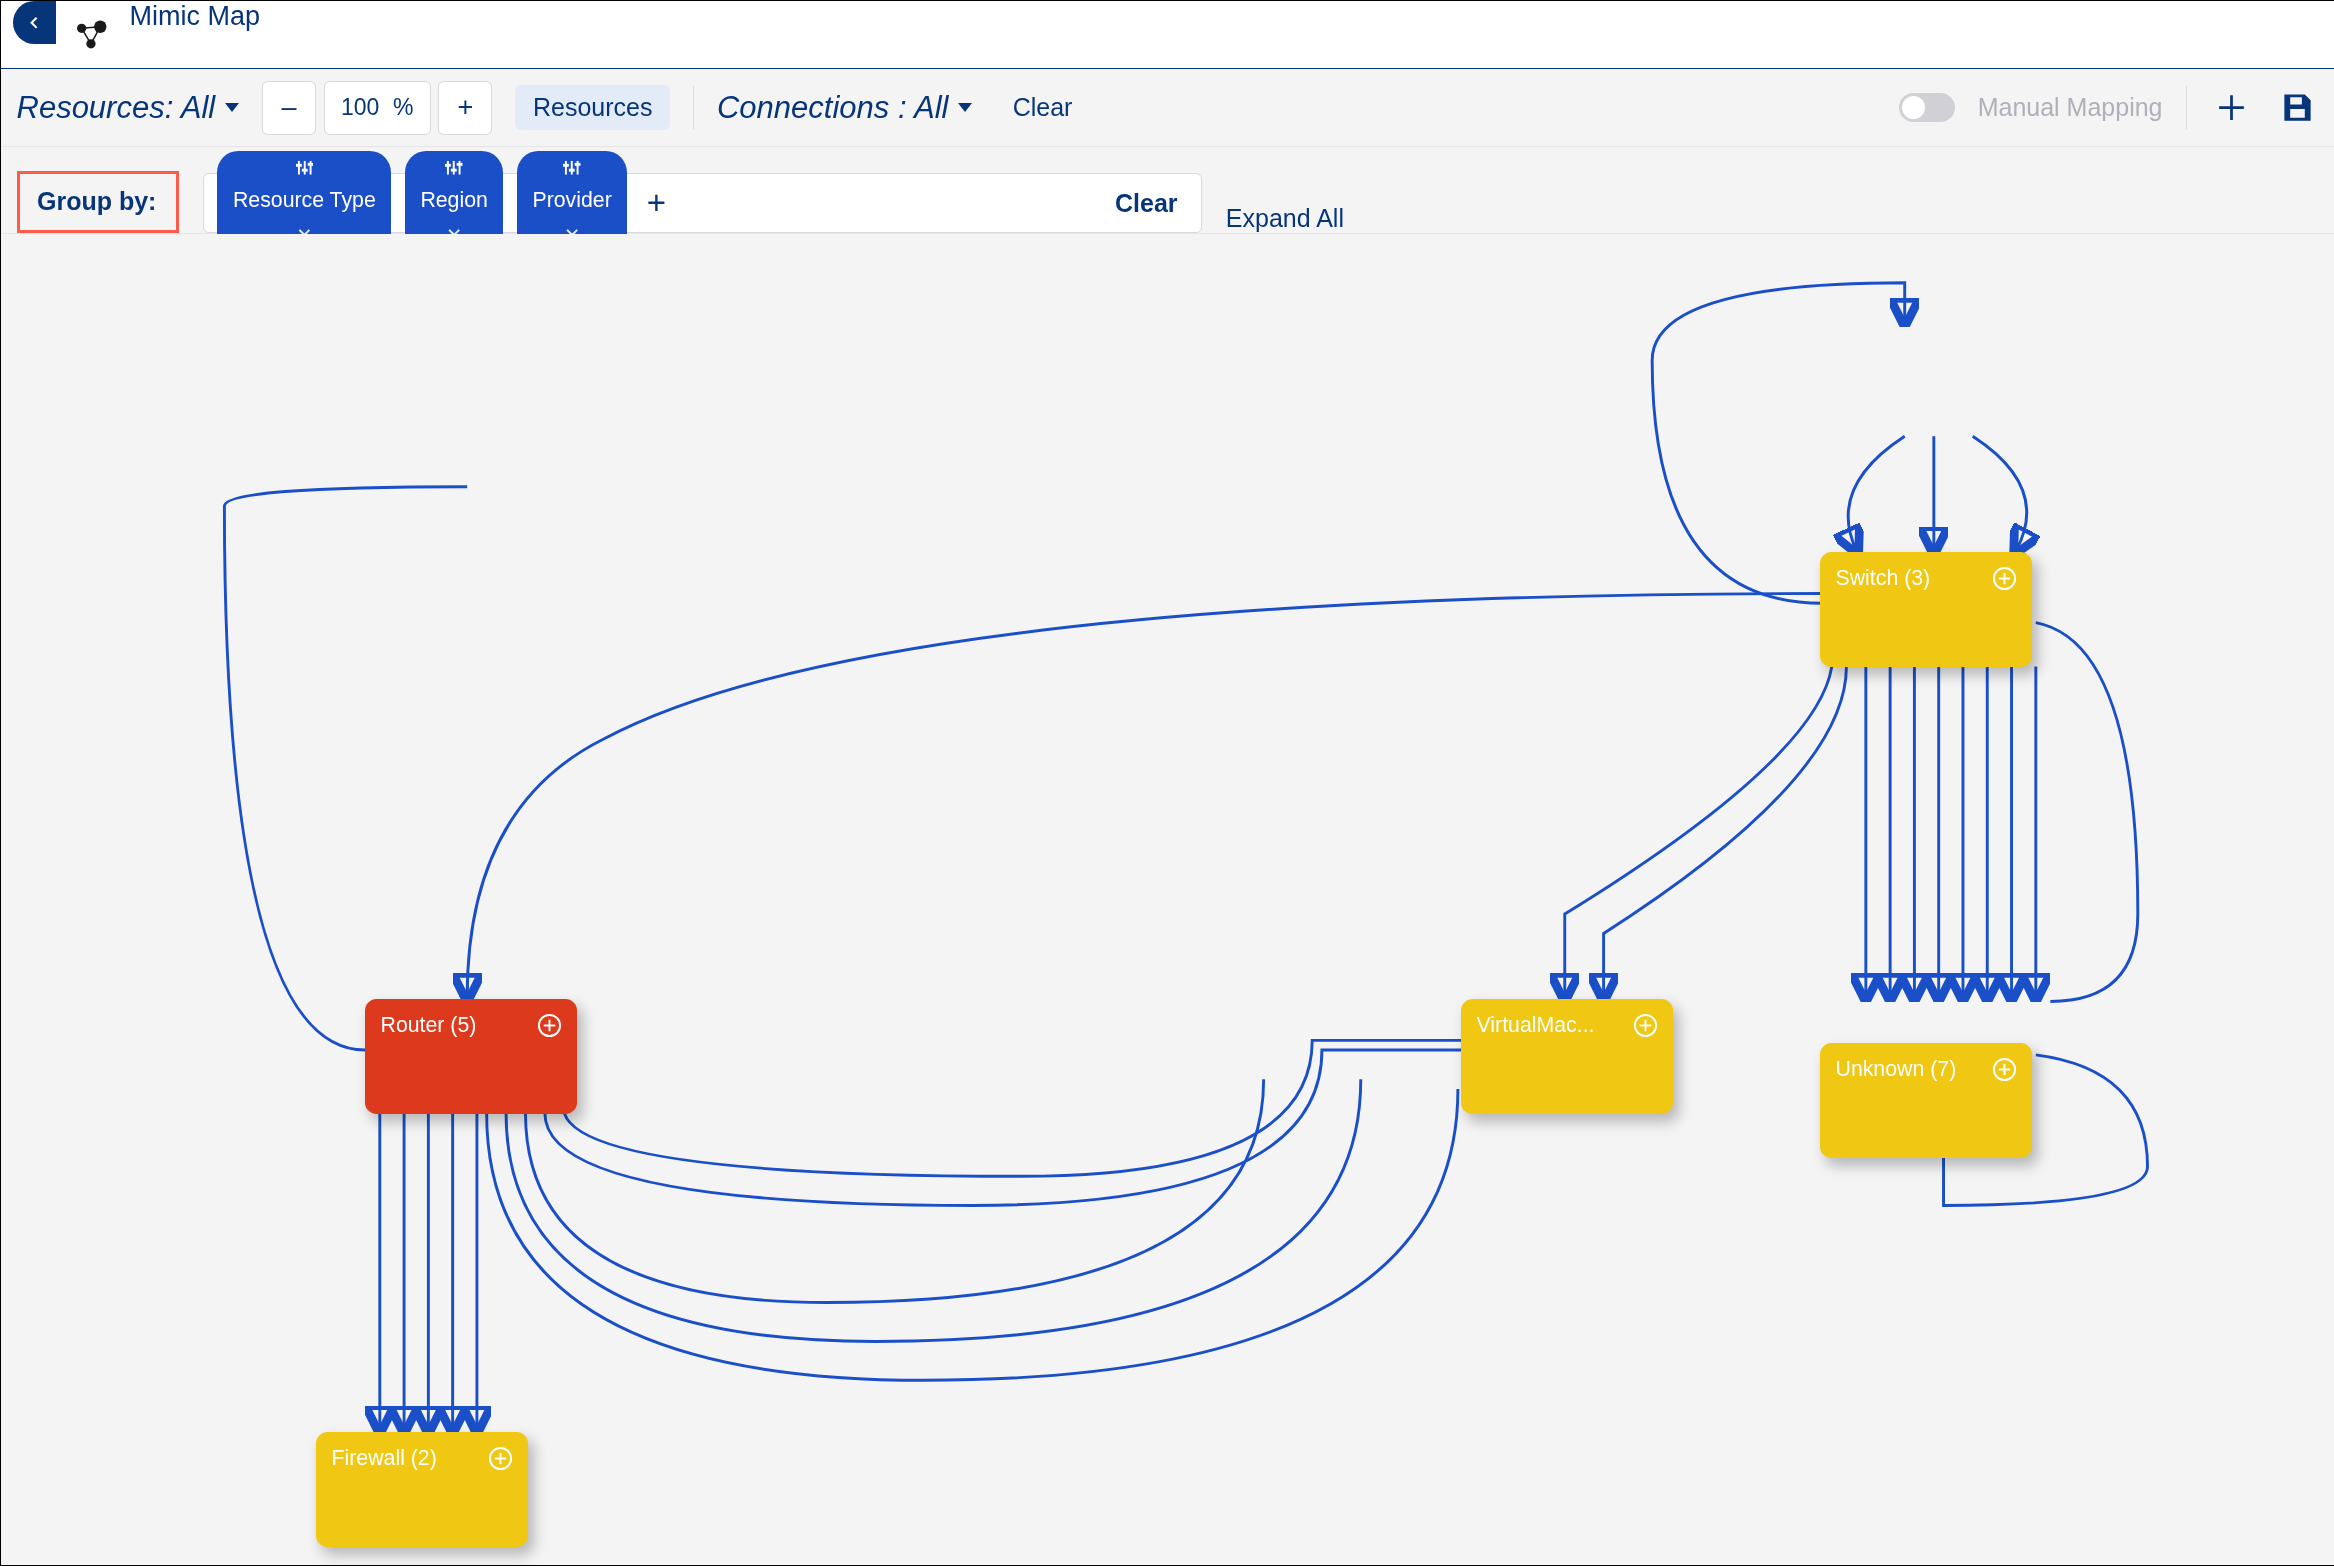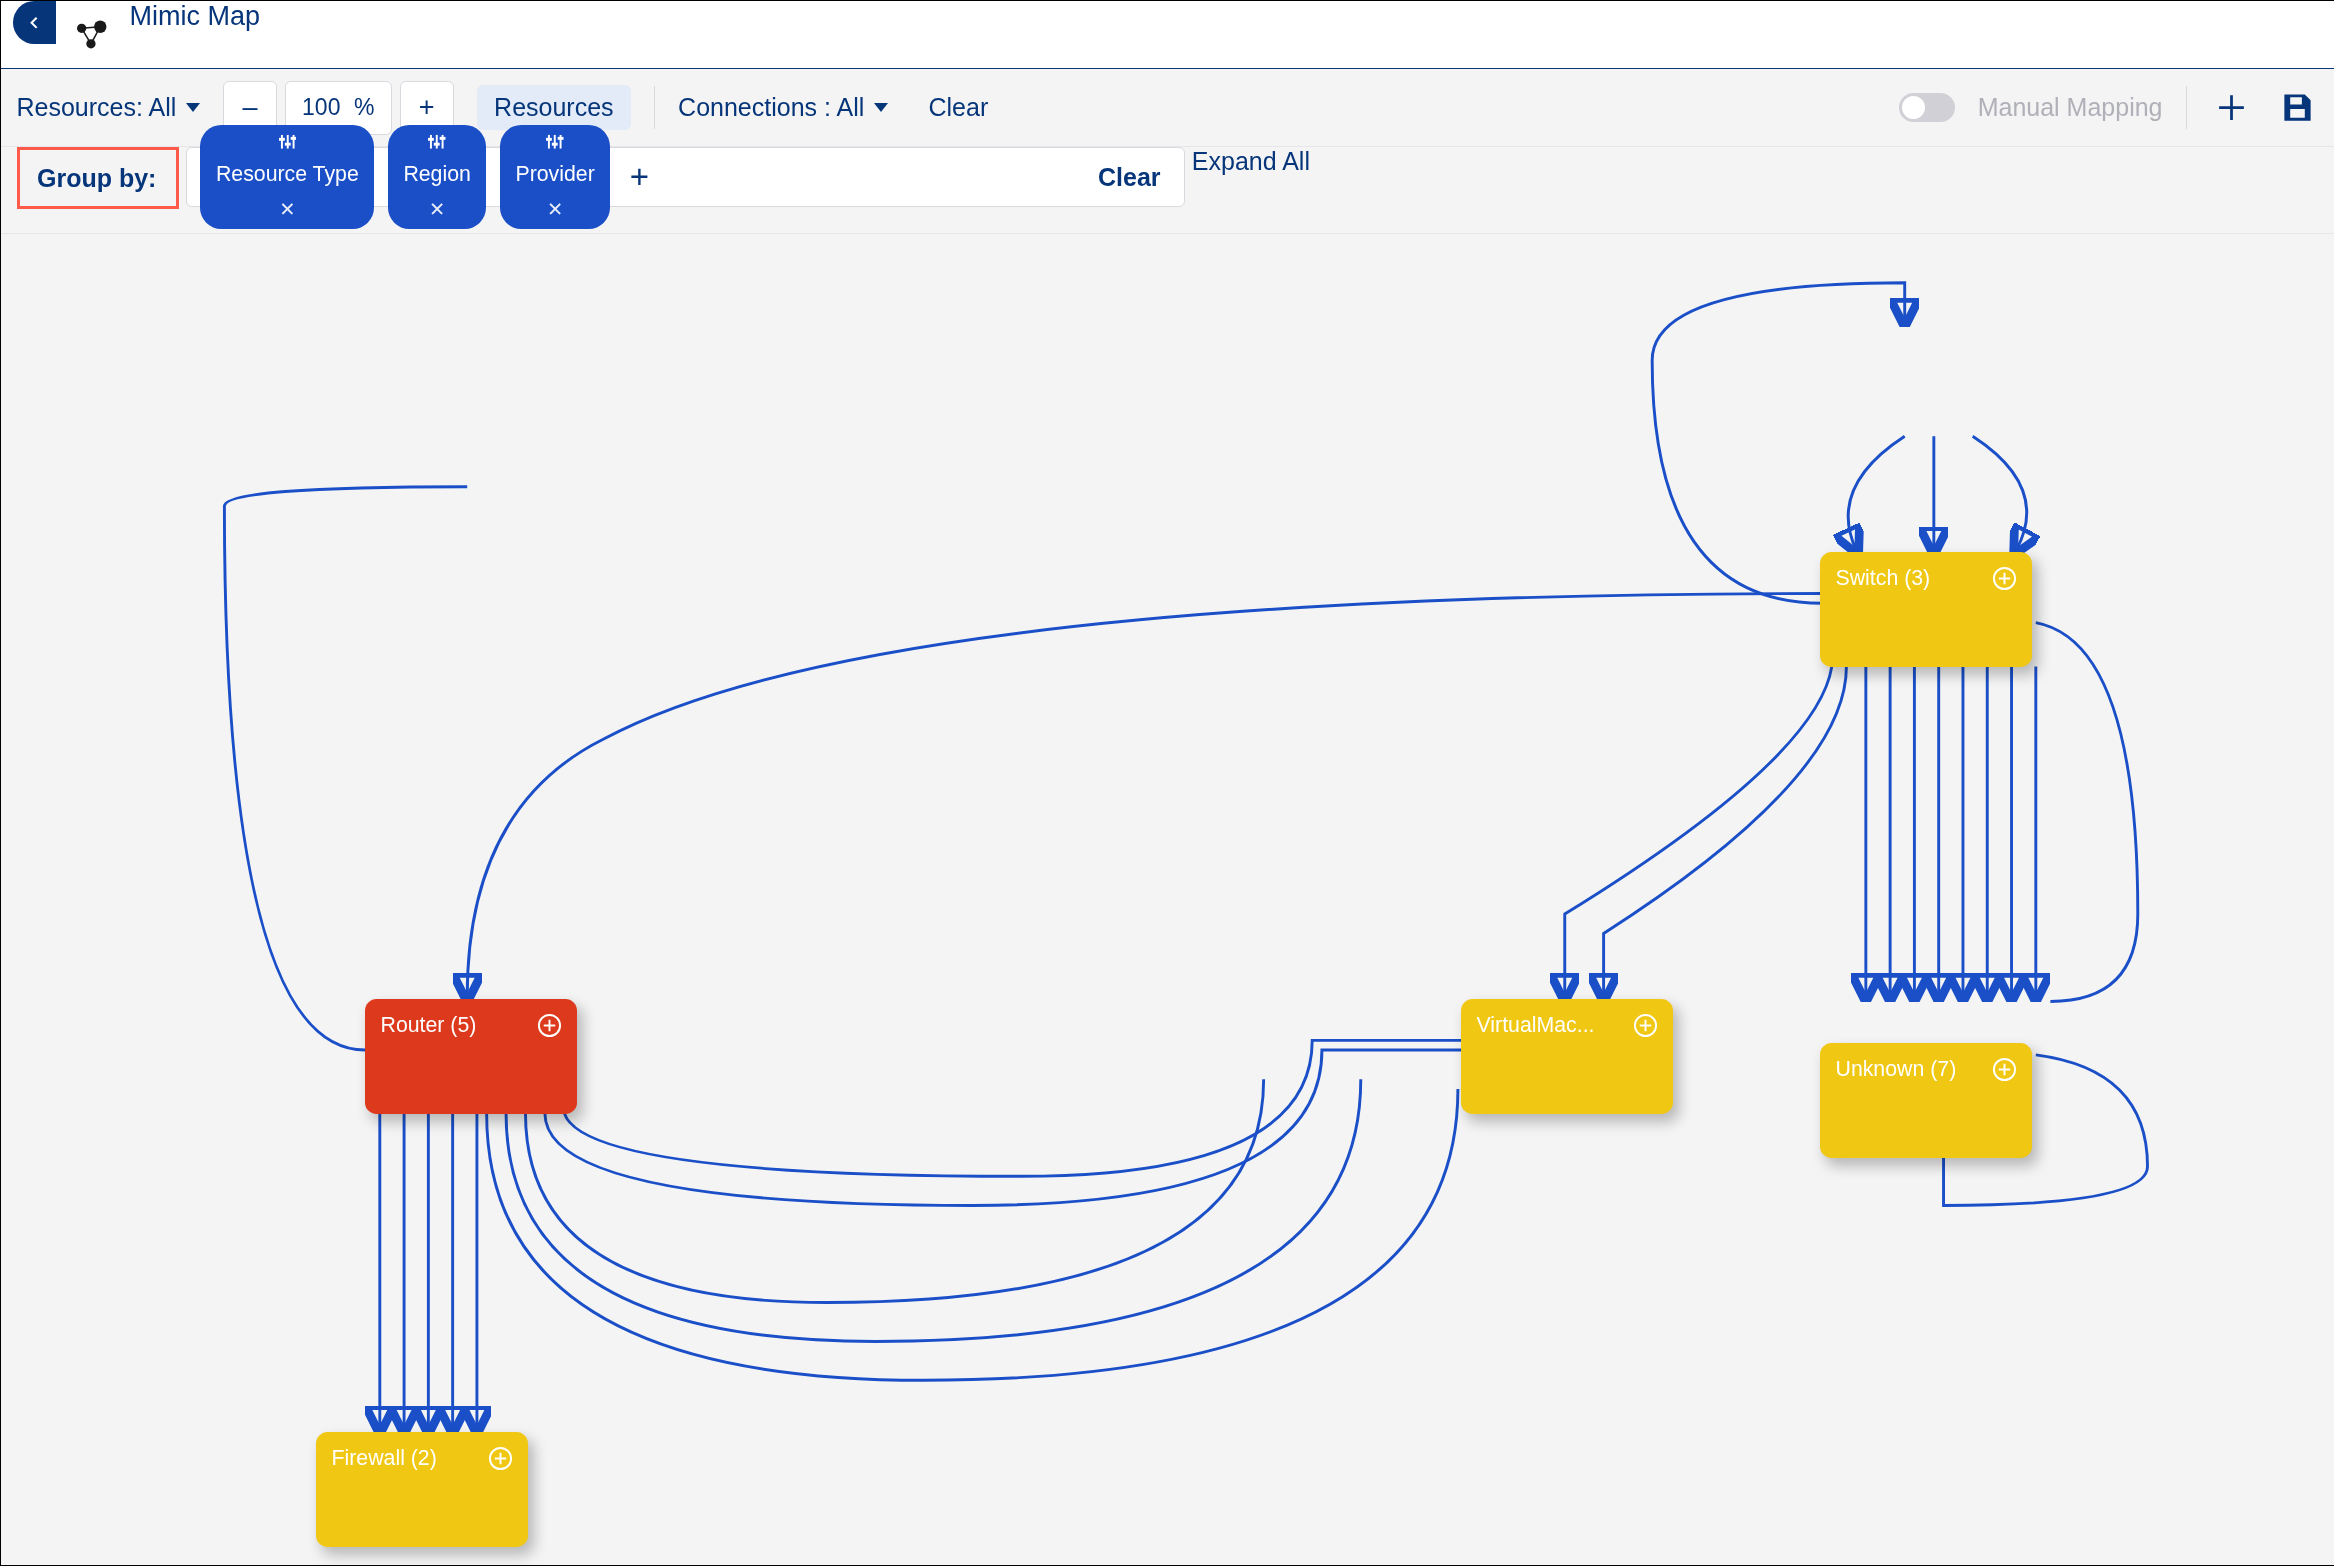"Resources: All" .tb-select { font-size: 25px -> 31px; font-style: none -> italic }
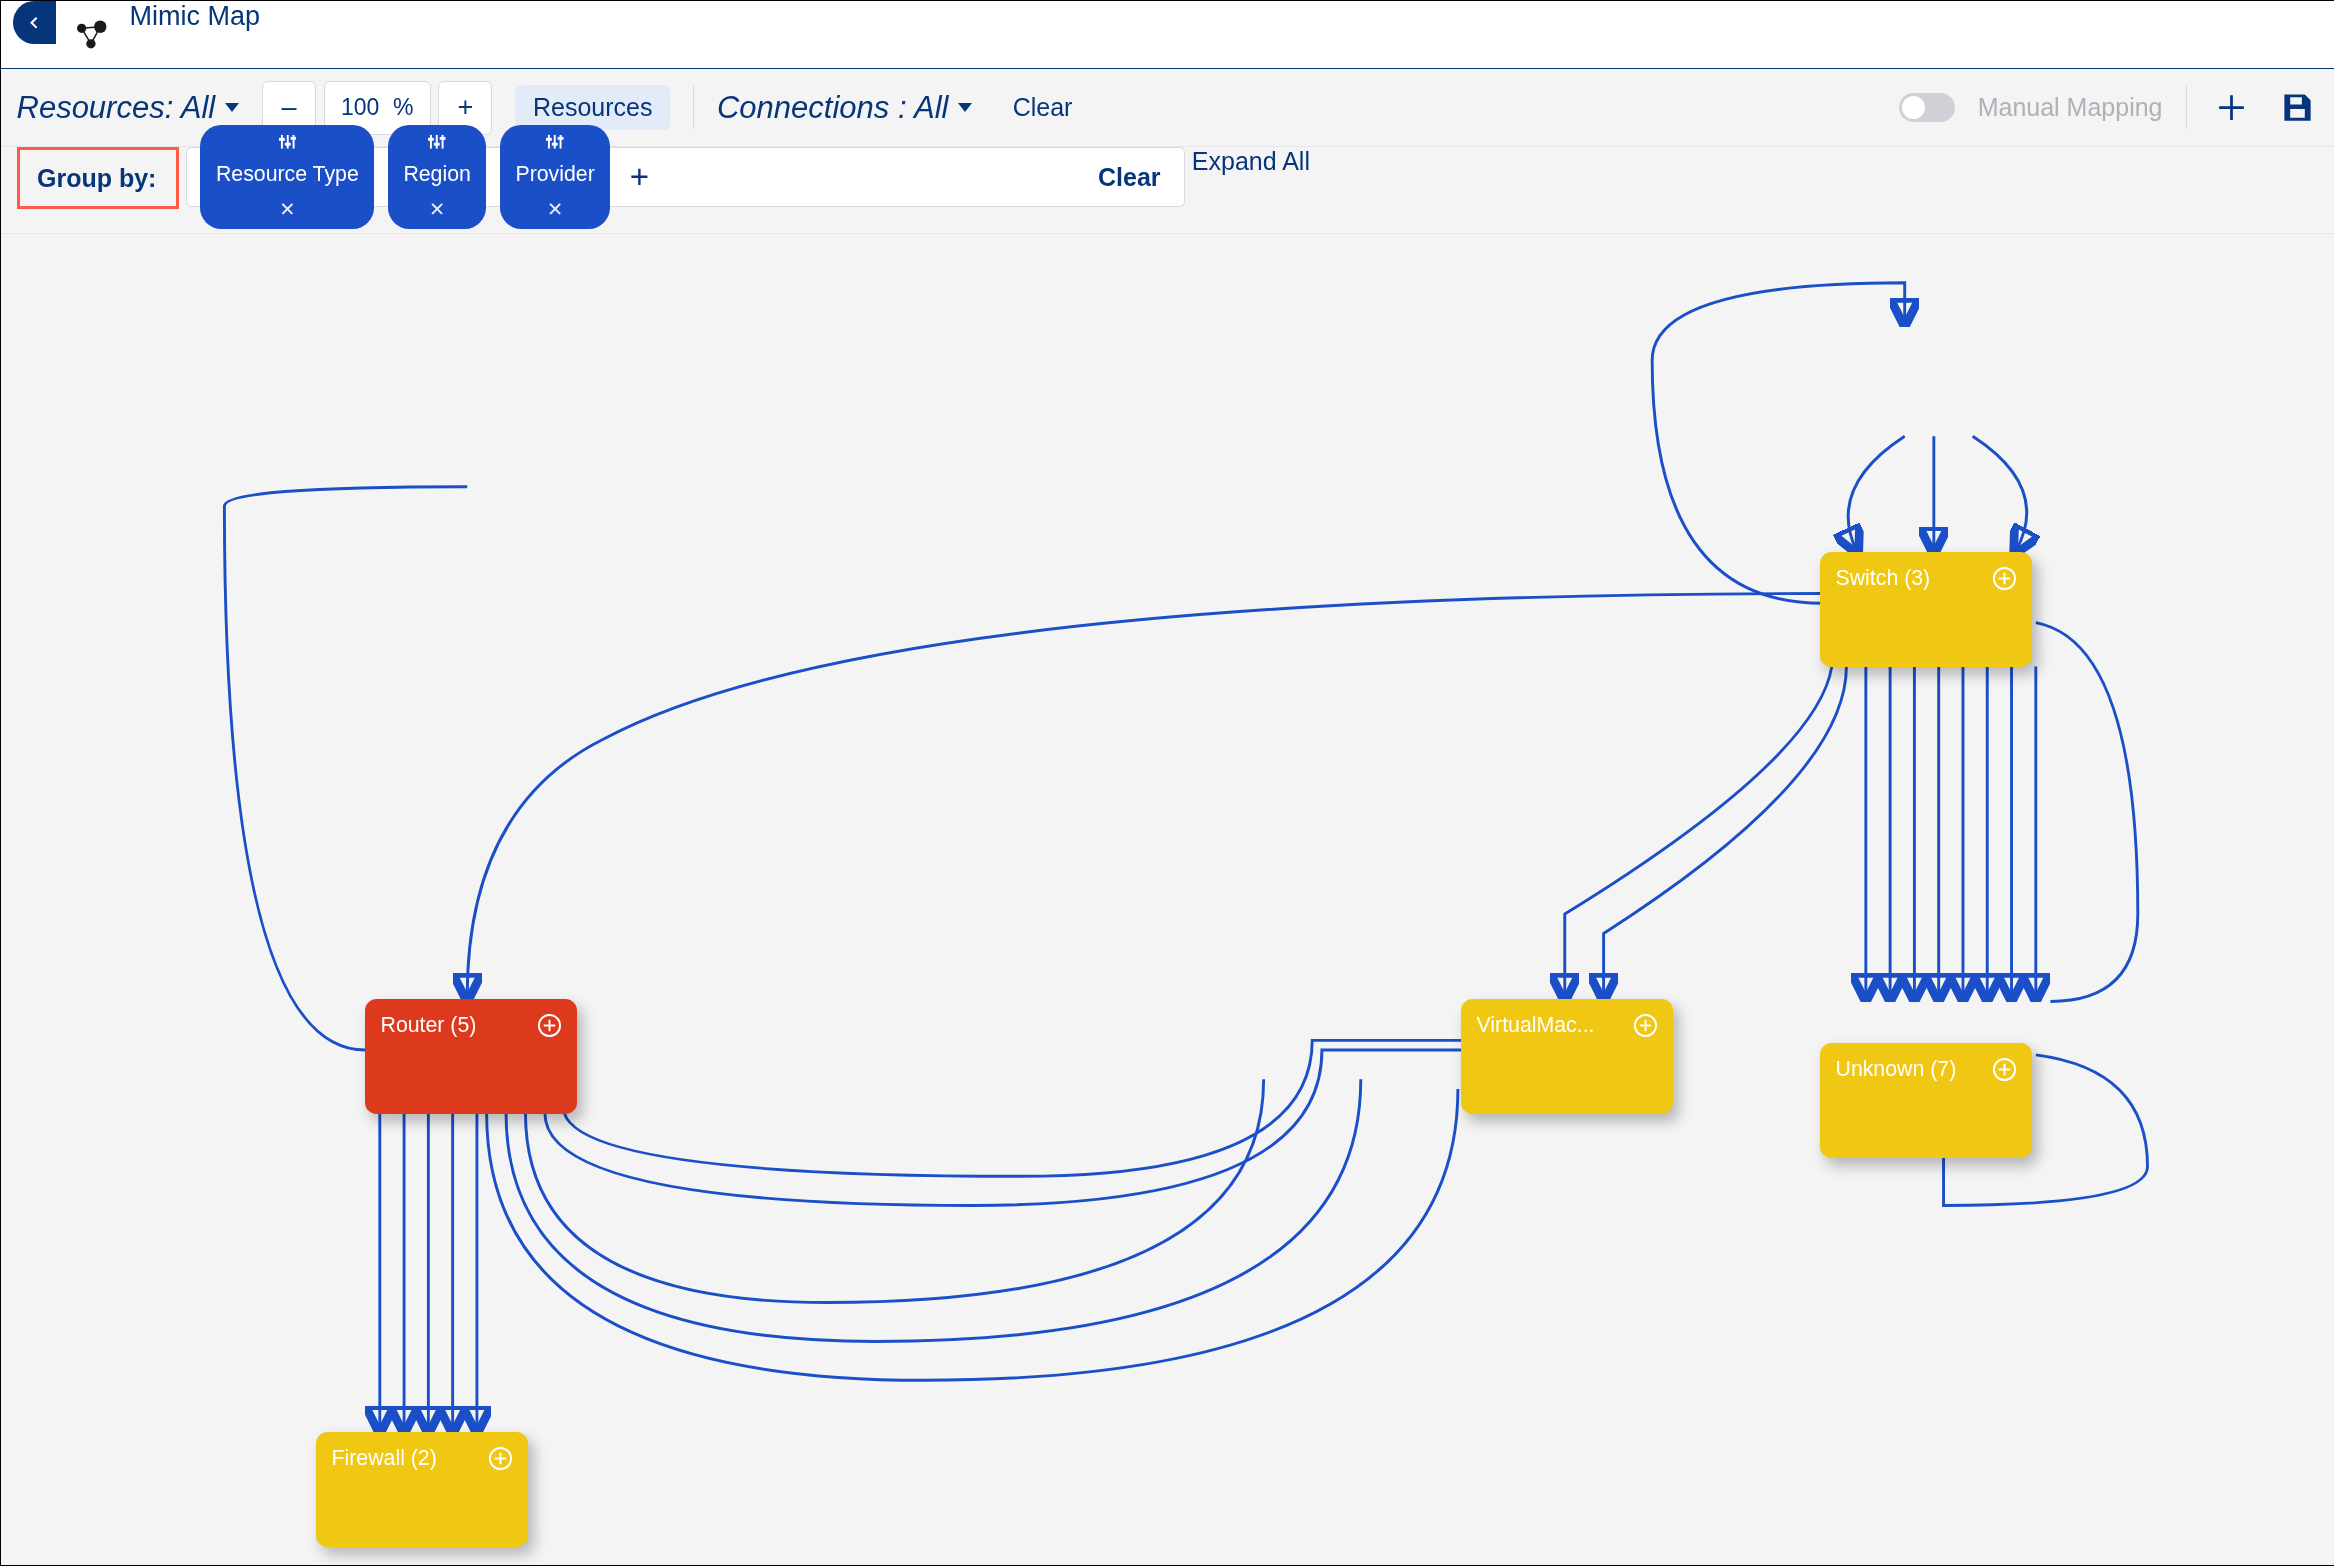"Group by:" .groupby-row { align-items: flex-start -> flex-end; gap: 7px -> 24px }
